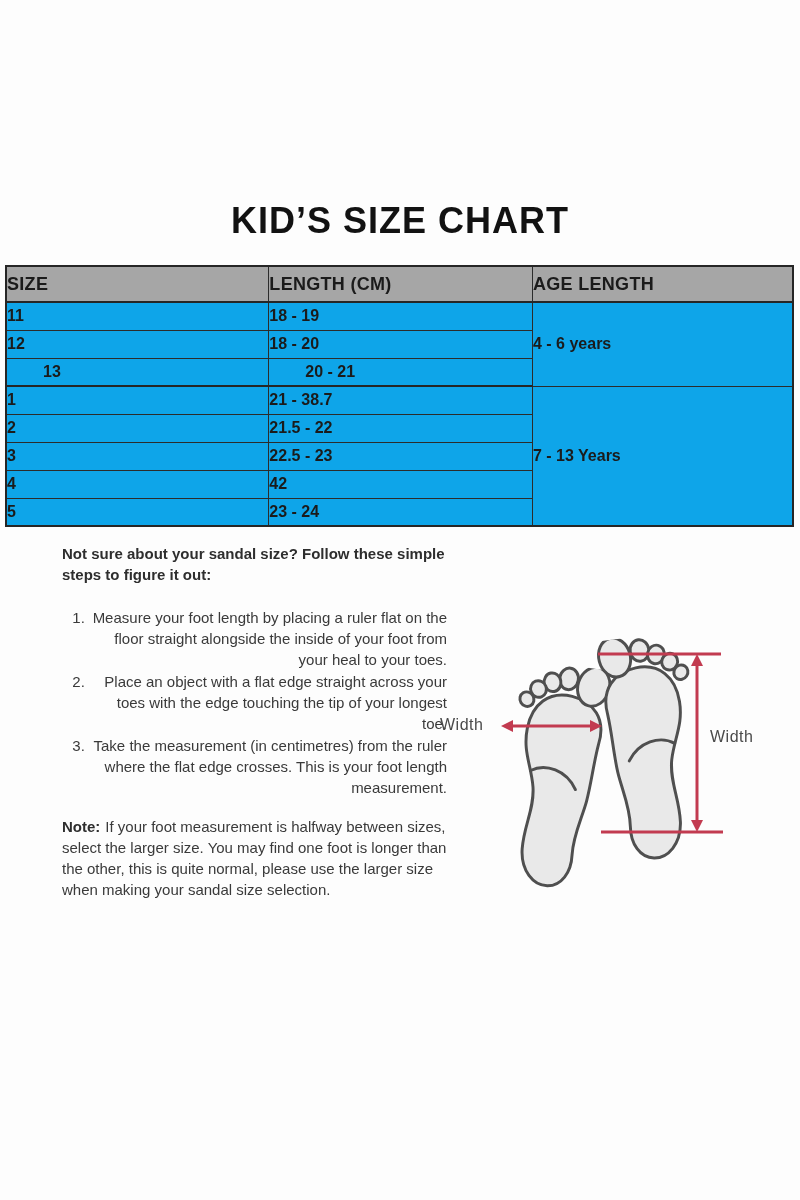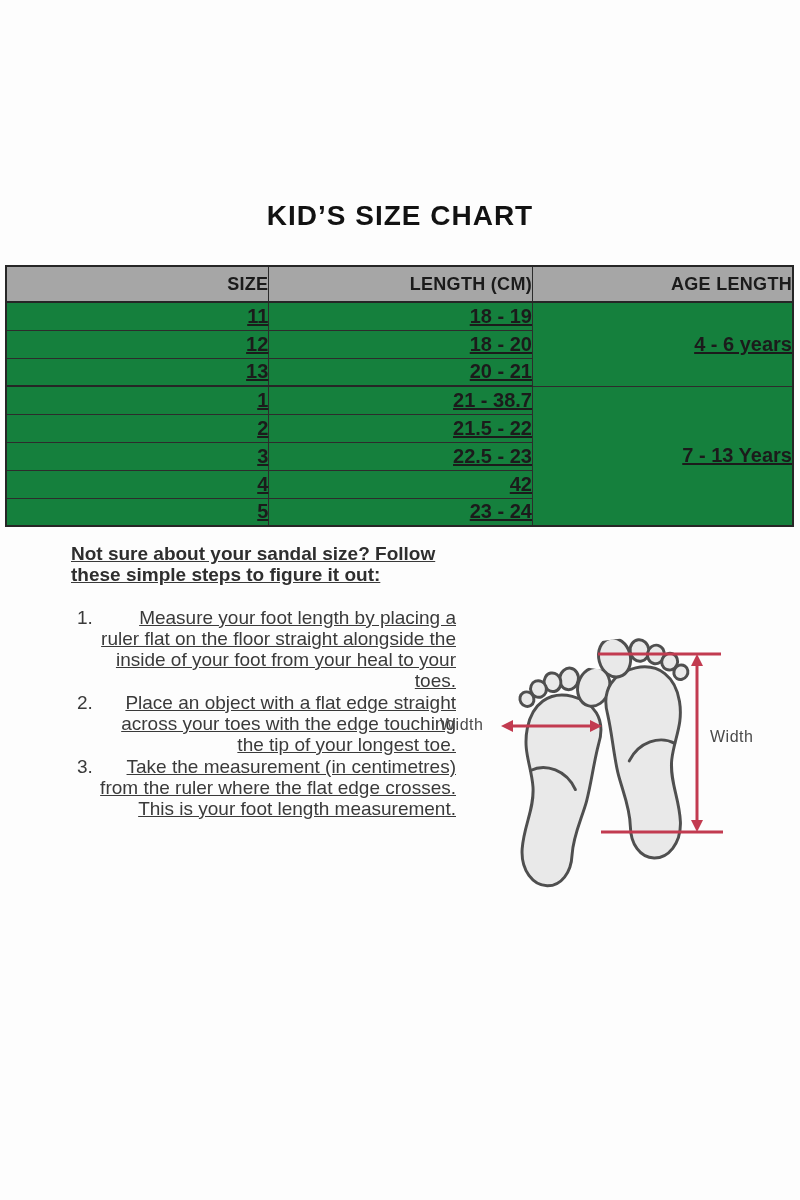"KID’S SIZE CHART" .title { font-size: 28px -> 36px }
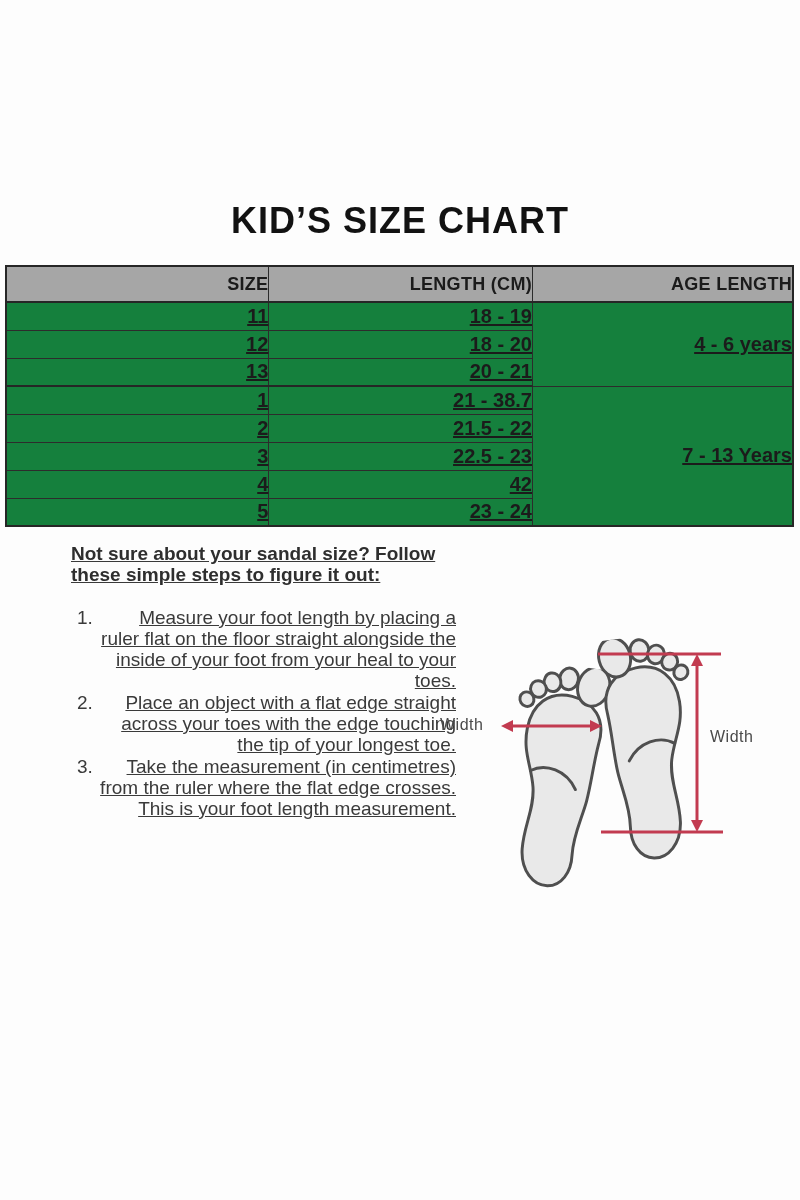"SIZE" table.size-chart th, table.size-chart td { text-align: right -> left }
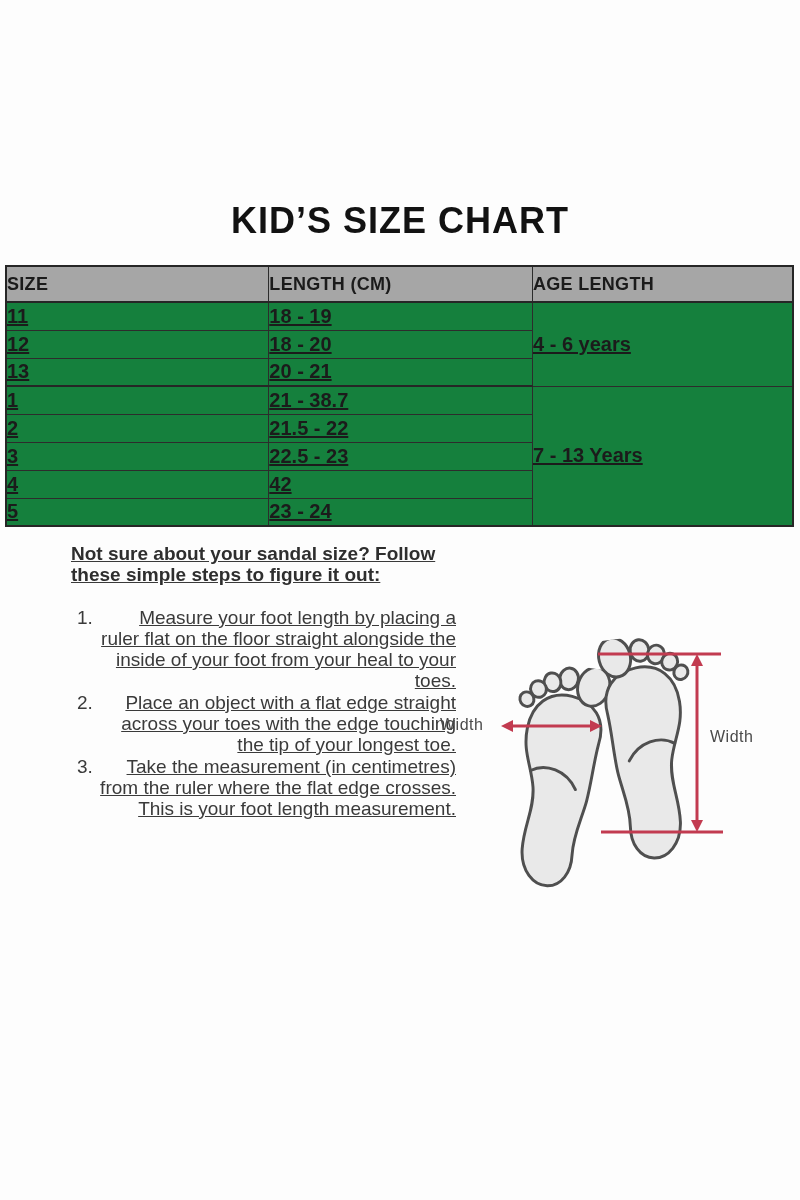"11" table.size-chart td { background: #15803d -> #0ea5e9; font-size: 20px -> 16px; text-decoration: underline -> none }
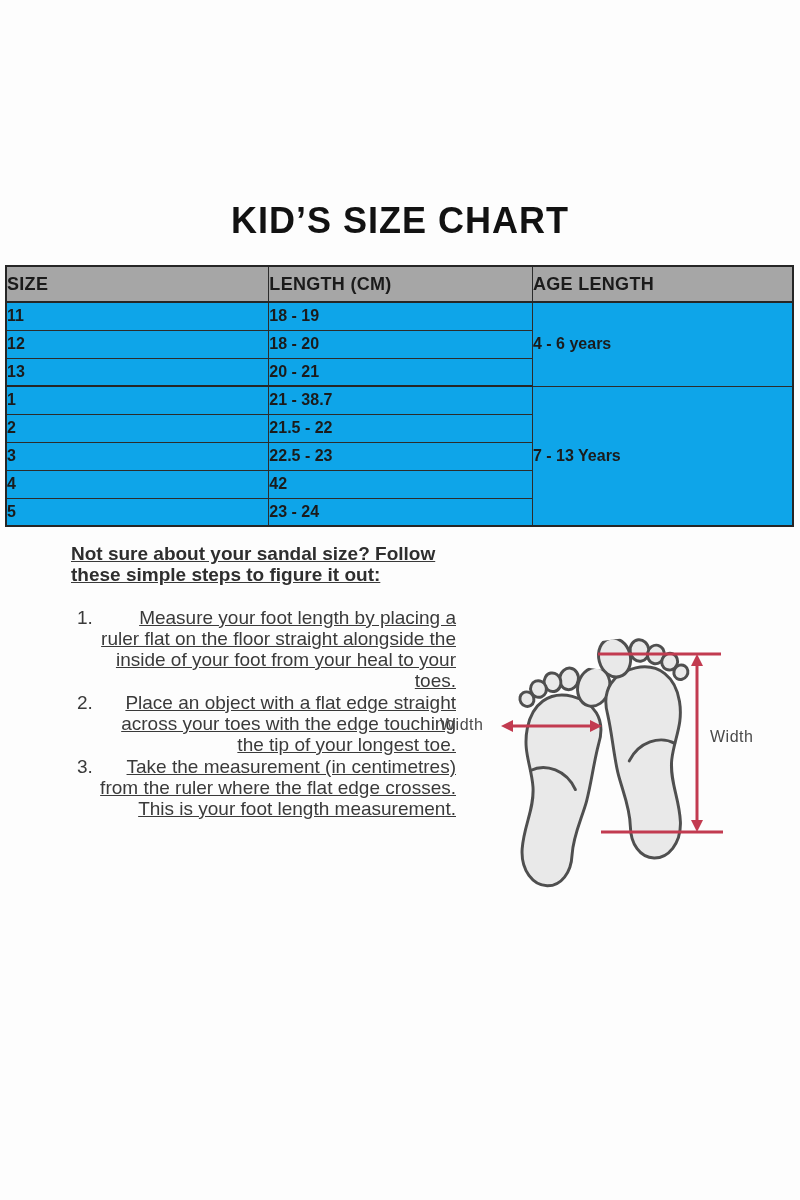"13" table.size-chart tr.group-end td { padding-left: none -> 36px }
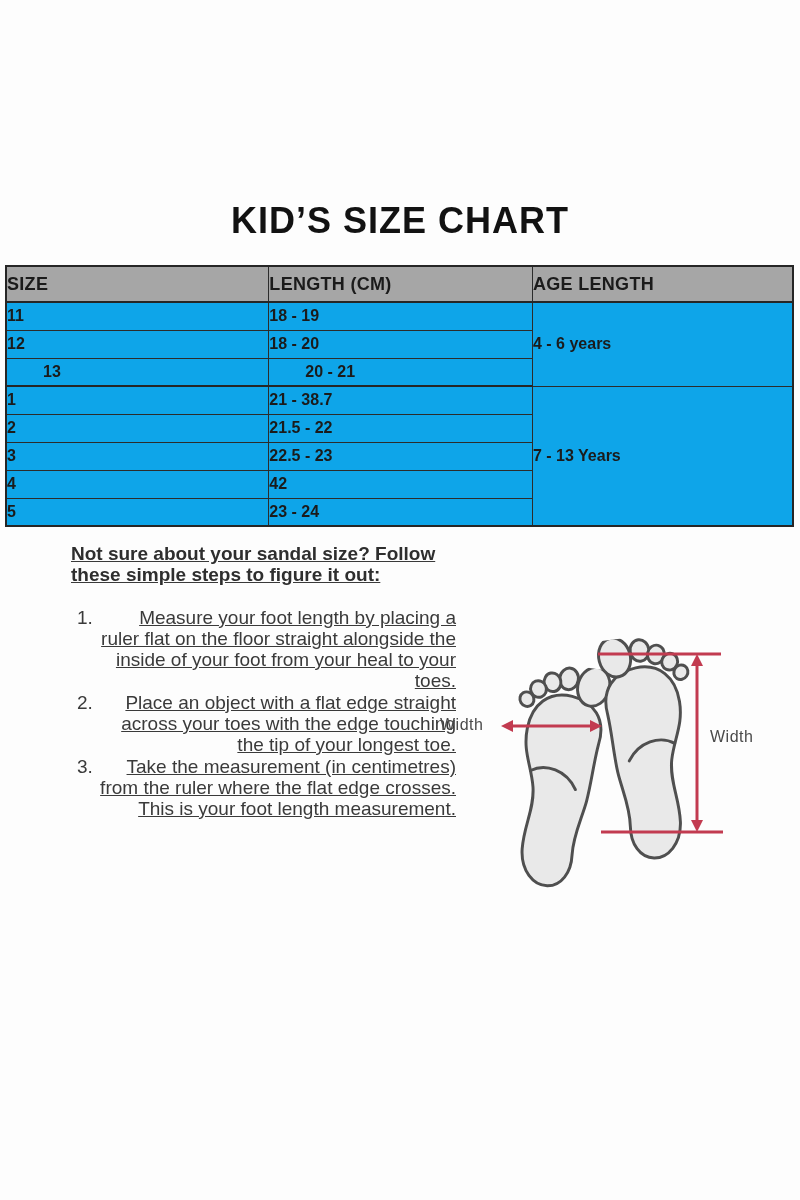"Not sure about your sandal" .instructions { font-size: 19px -> 15px; left: 71px -> 62px; text-decoration: underline -> none }
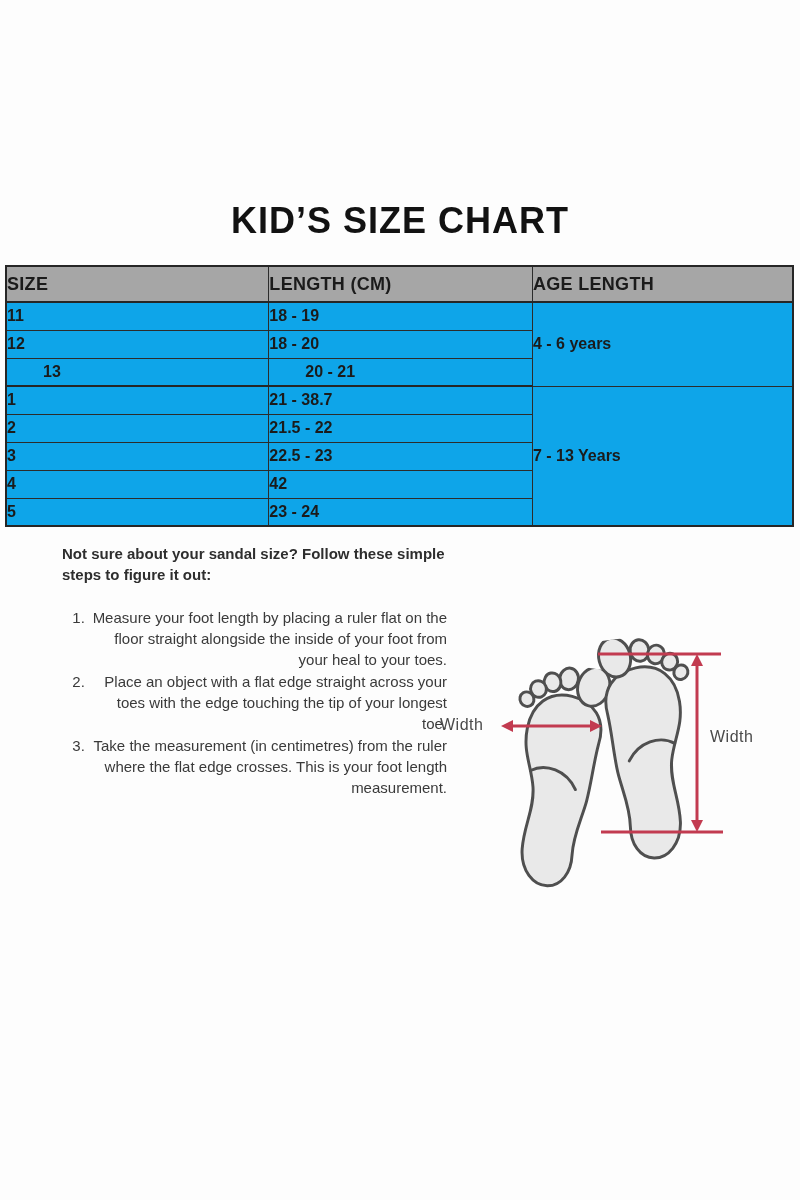"Note: If your foot measurement" div.note { html: none -> <div><span>Note:</span><span>If your foot measurement is halfway between sizes, select the larger size. You may find one foot is longer than the other, this is quite normal, please use the larger size when making your sandal size selection.</span></div> }
